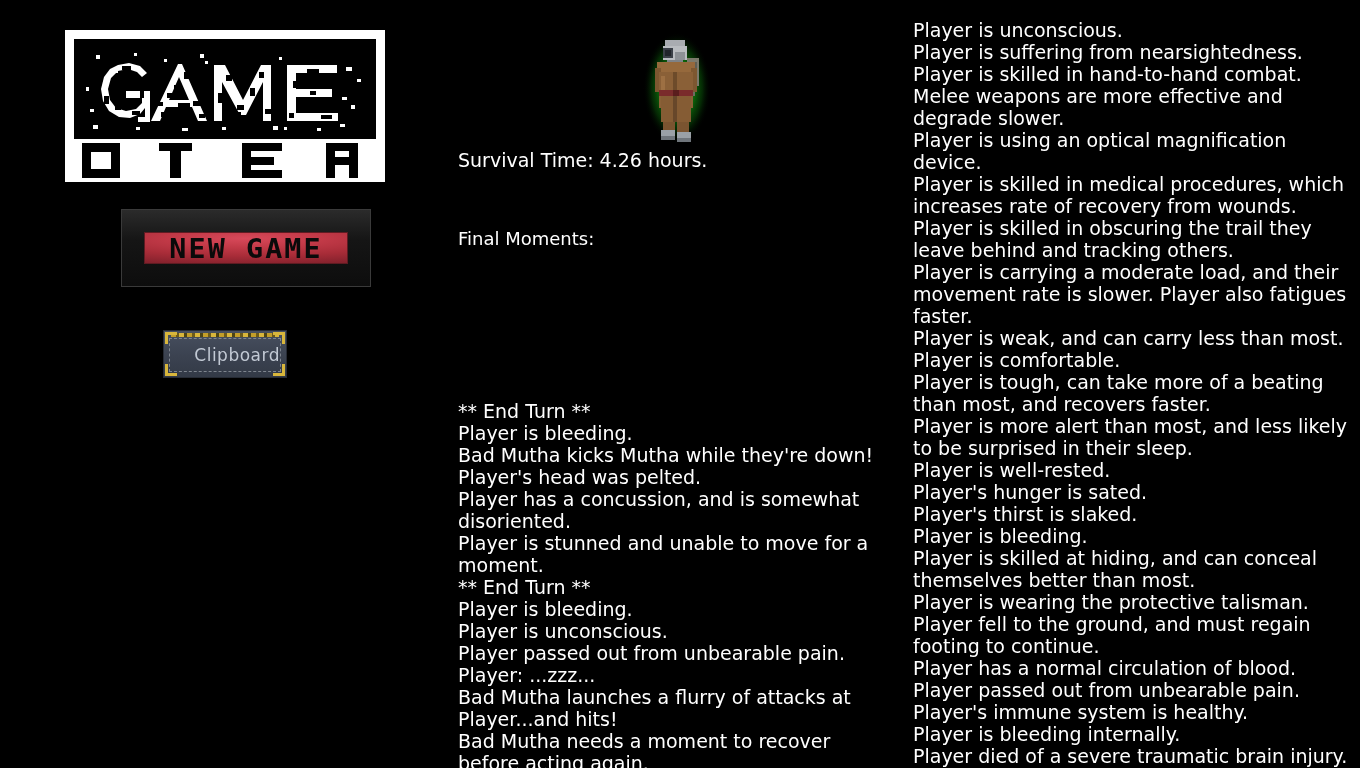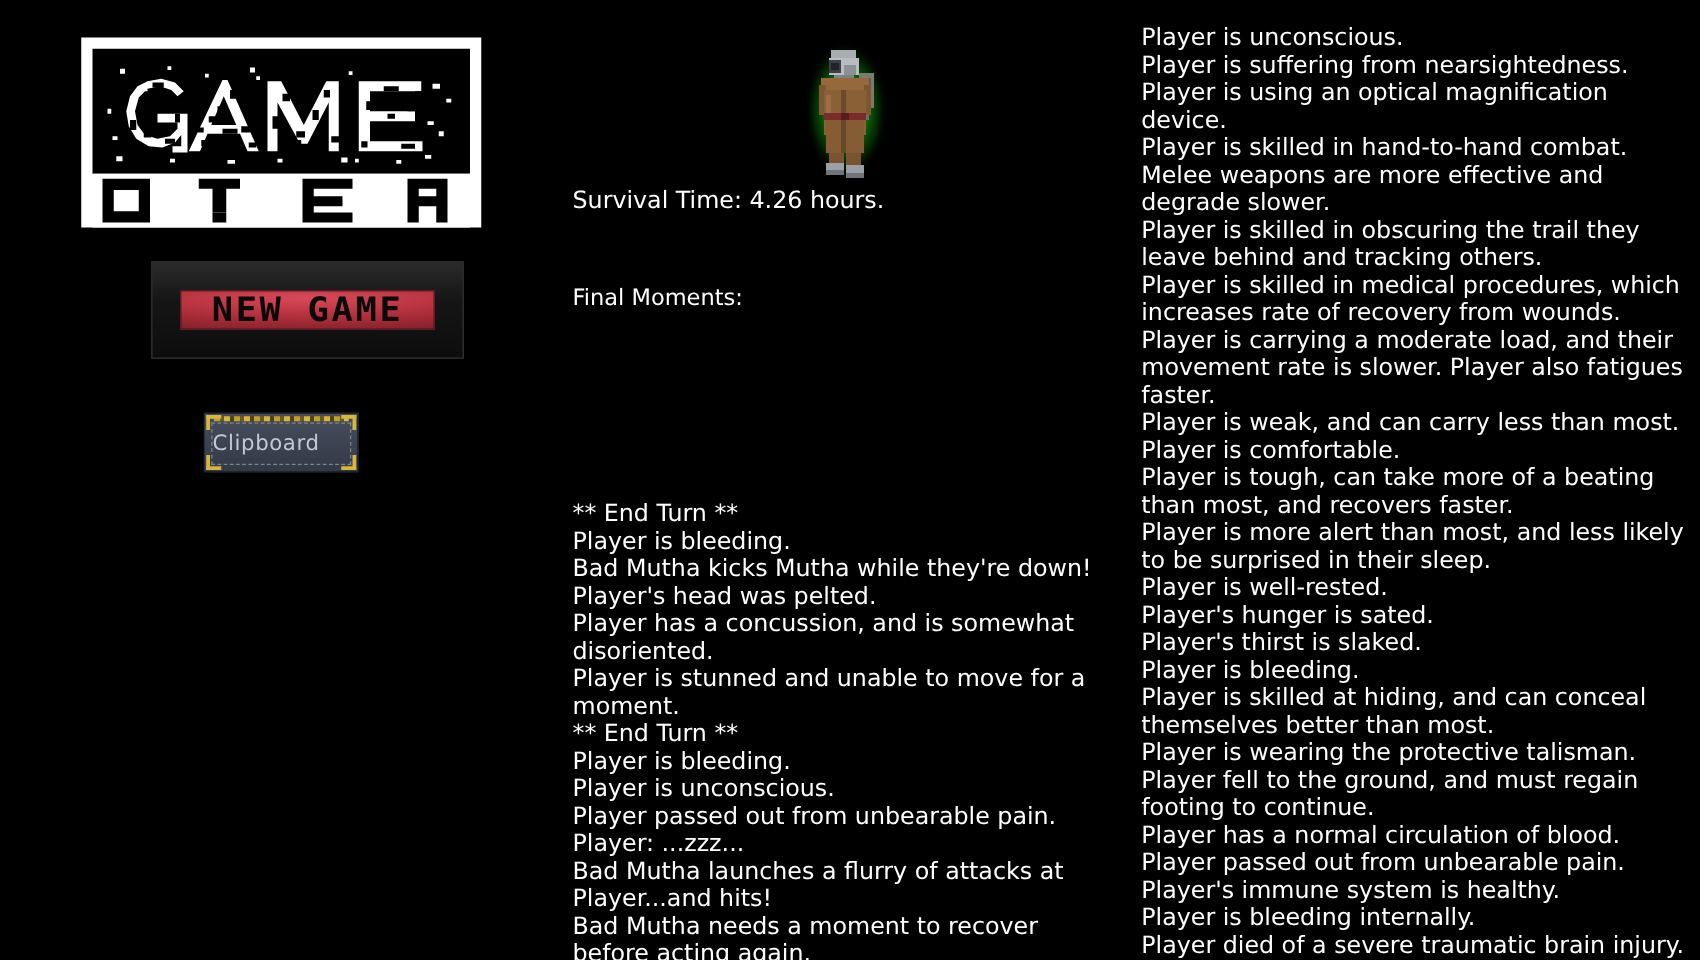"Player is using an optical" div.status-line { order: before "Player is skilled in hand-to-hand" -> after "Player is skilled in hand-to-hand" }
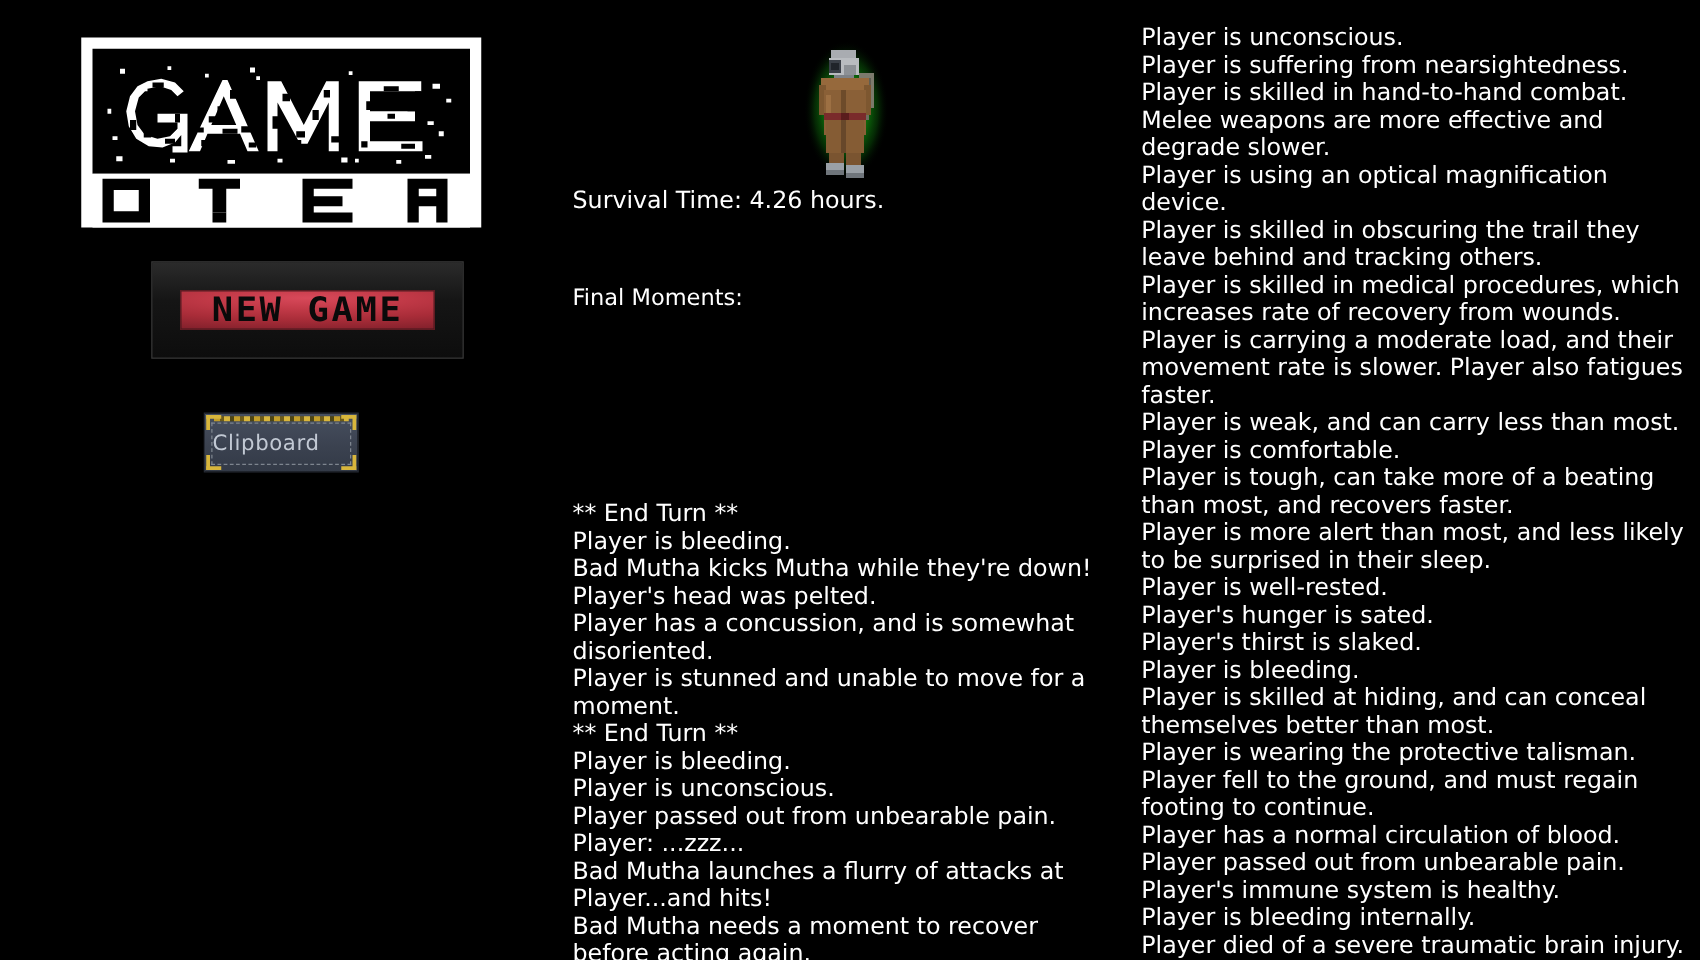"Player is skilled in obscuring" div.status-line { order: before "Player is skilled in medical" -> after "Player is skilled in medical" }
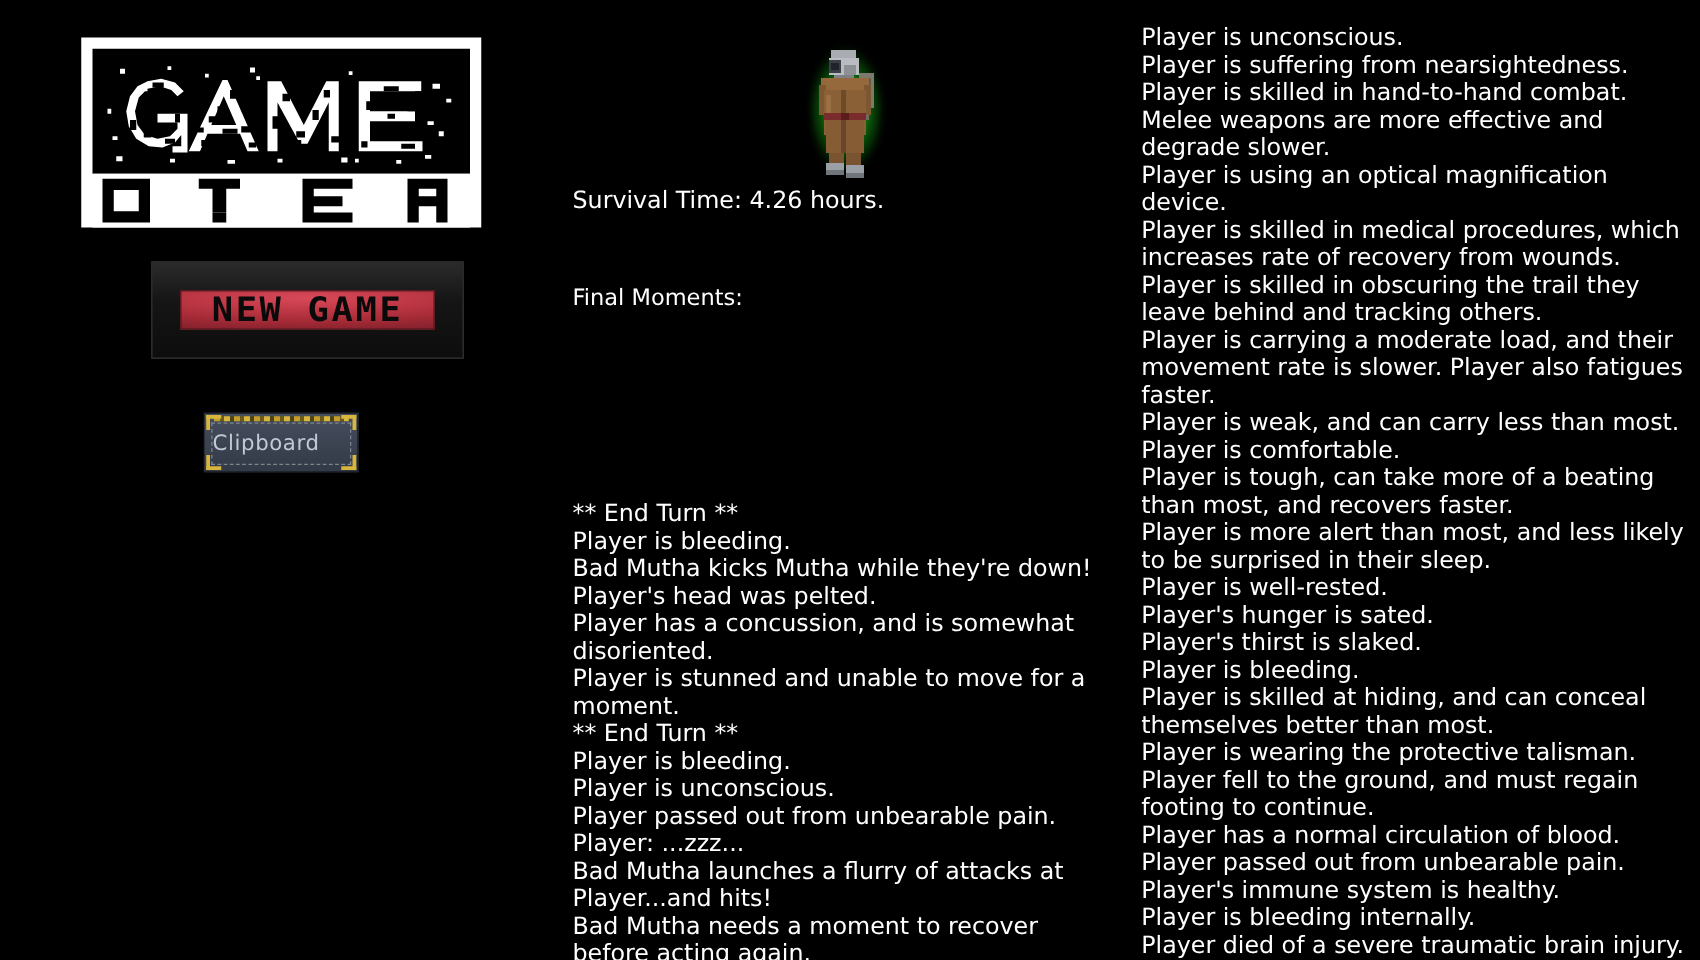"Clipboard" #clipboard-inner { justify-content: flex-start -> flex-end }
